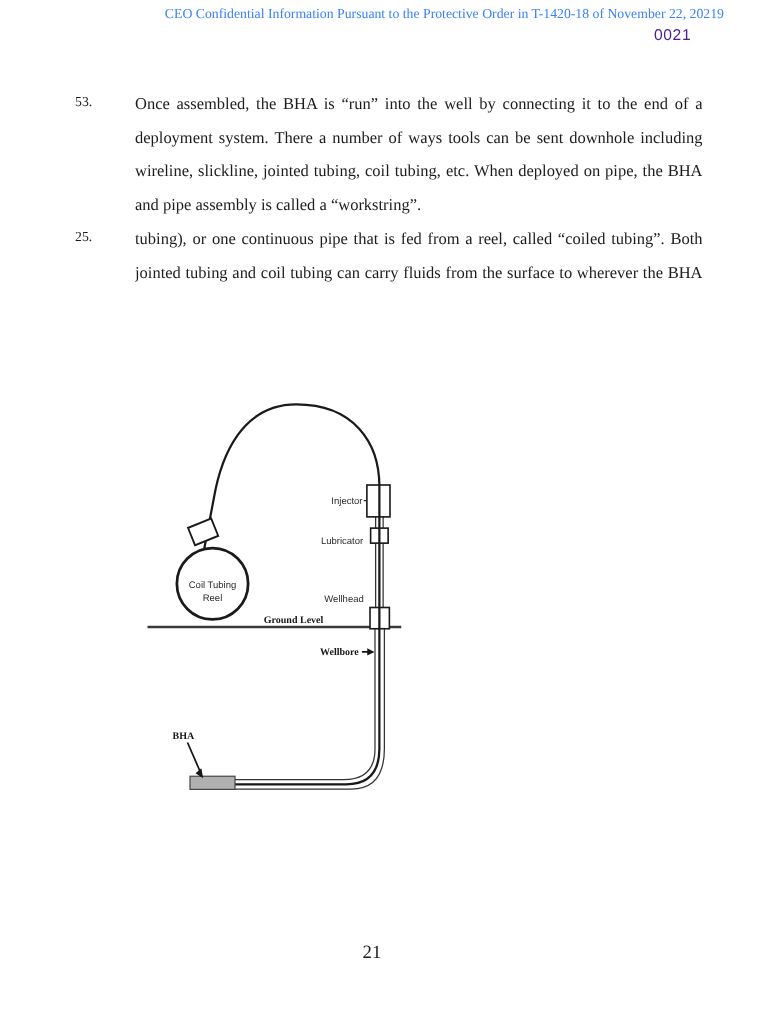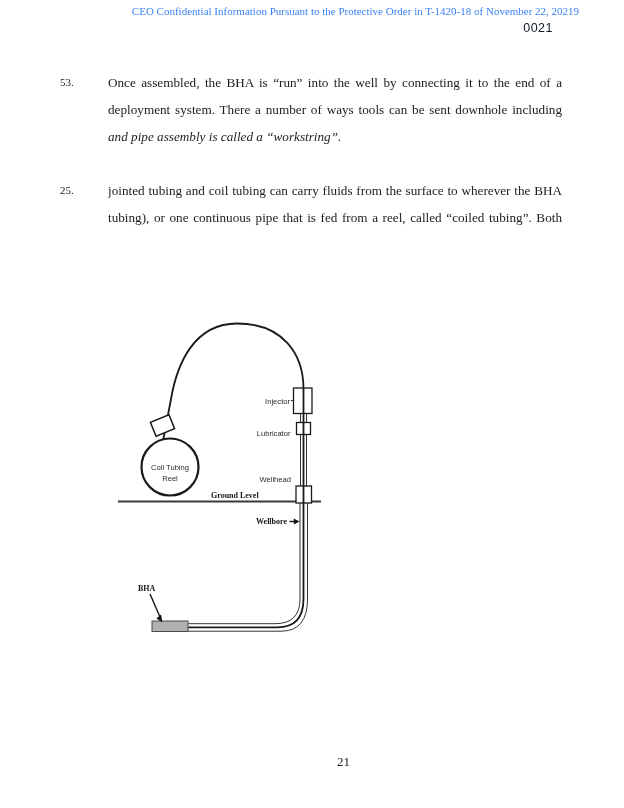"0021" .bates { color: #0f172a -> #4c1d95 }
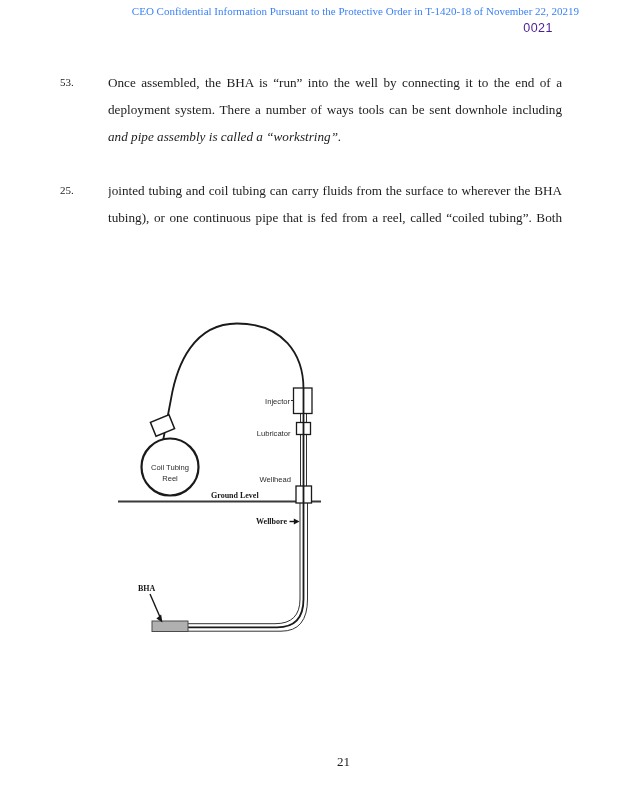"wireline, slickline, jointed tubing," div.jline { html: none -> <div>wireline, slickline, jointed tubing, coil tubing, etc. When deployed on pipe, the BHA</div> }
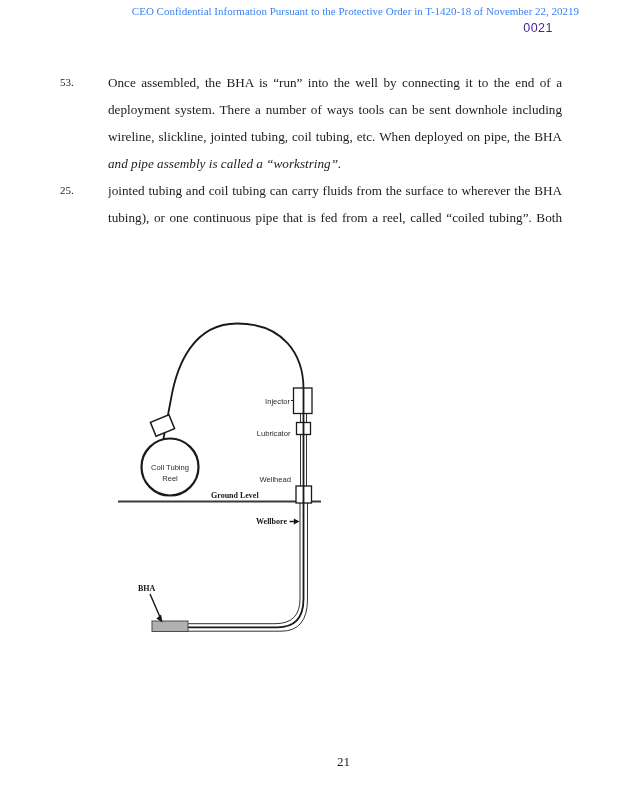"and pipe assembly is called" .jline.last { font-style: italic -> none }
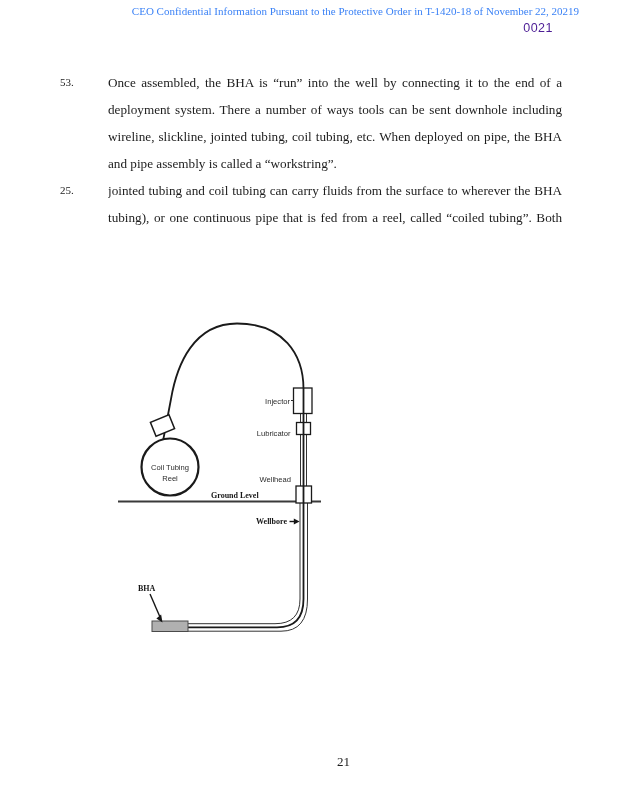"jointed tubing and coil tubing" div.jline { order: before "tubing), or one continuous pipe" -> after "tubing), or one continuous pipe" }
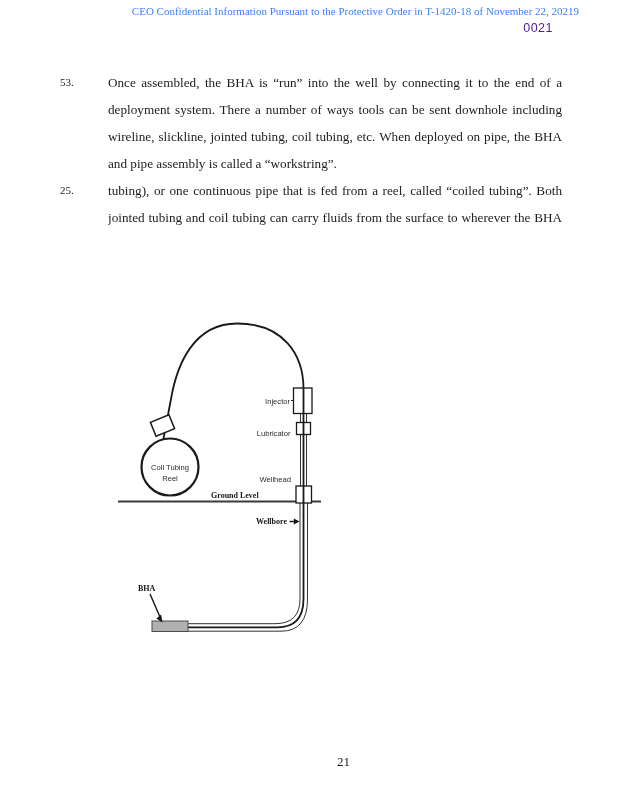"21" .page-num { font-size: 13px -> 15px; text-align: right -> left }
